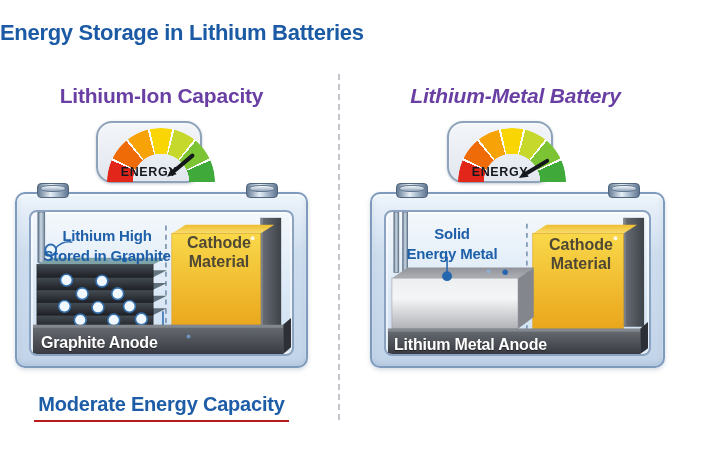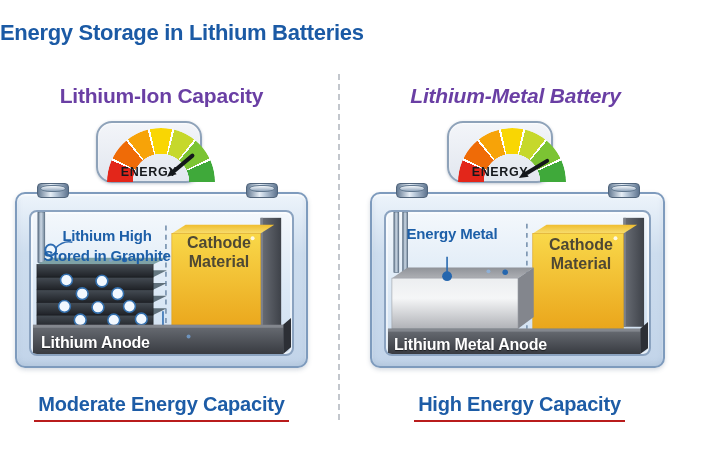"Solid" div { html: none -> <div>Solid</div> }
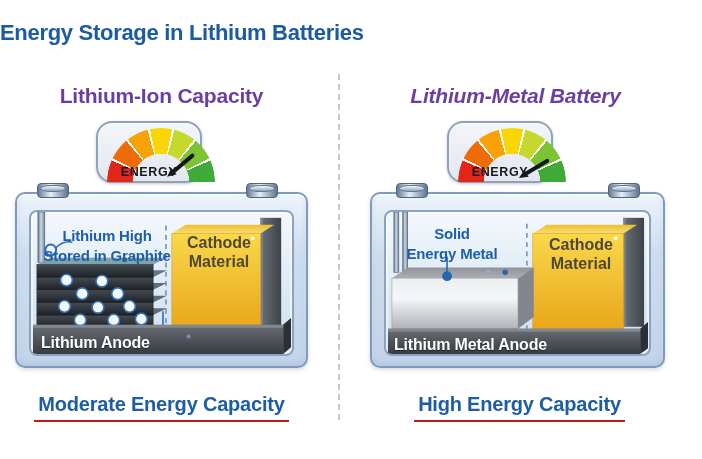"Lithium Anode" div.anode-label { text: Lithium -> Graphite }
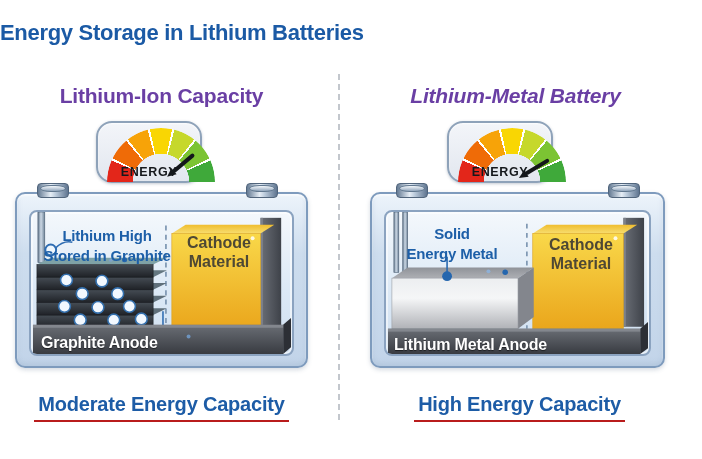"High Energy Capacity" div.caption { html: <div><span>High Energy Capacity</span></div> -> none }
